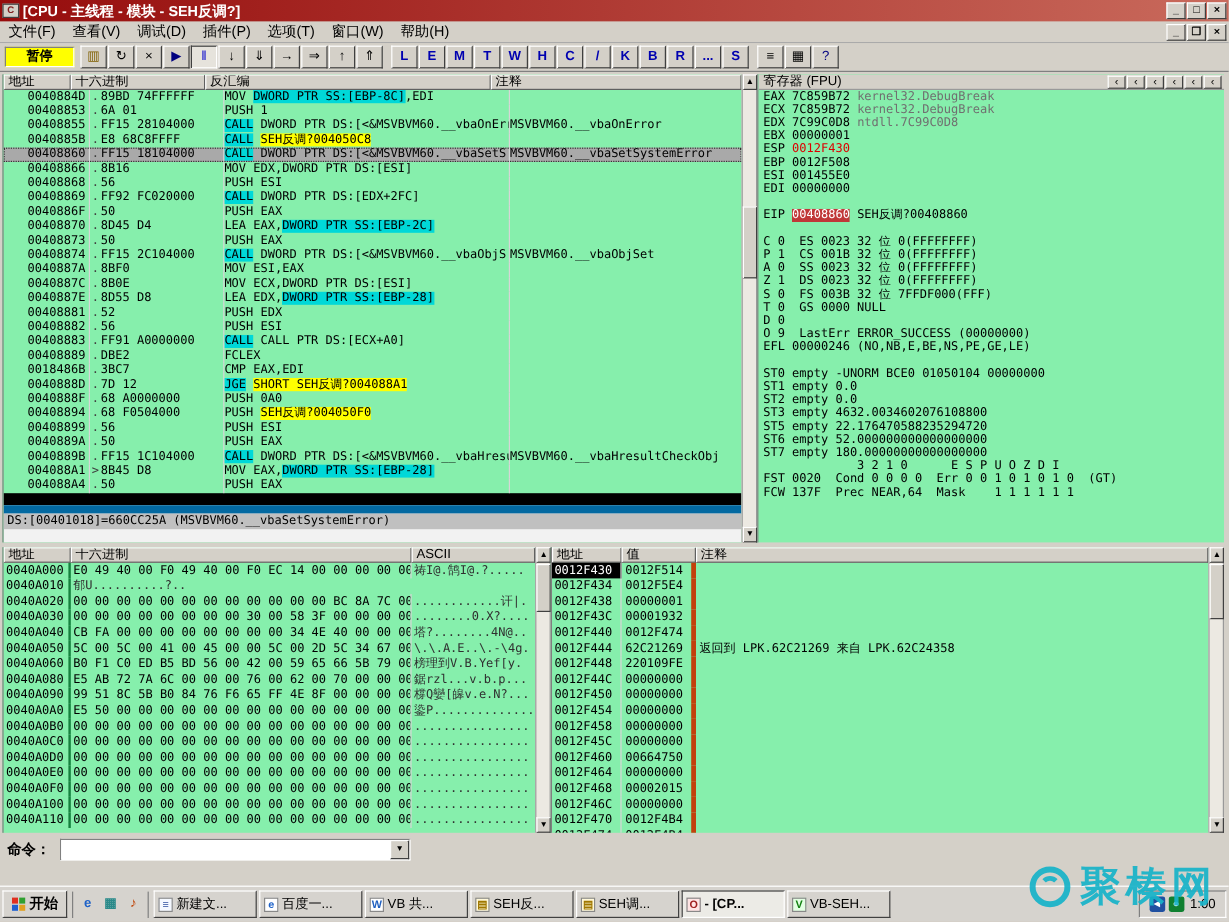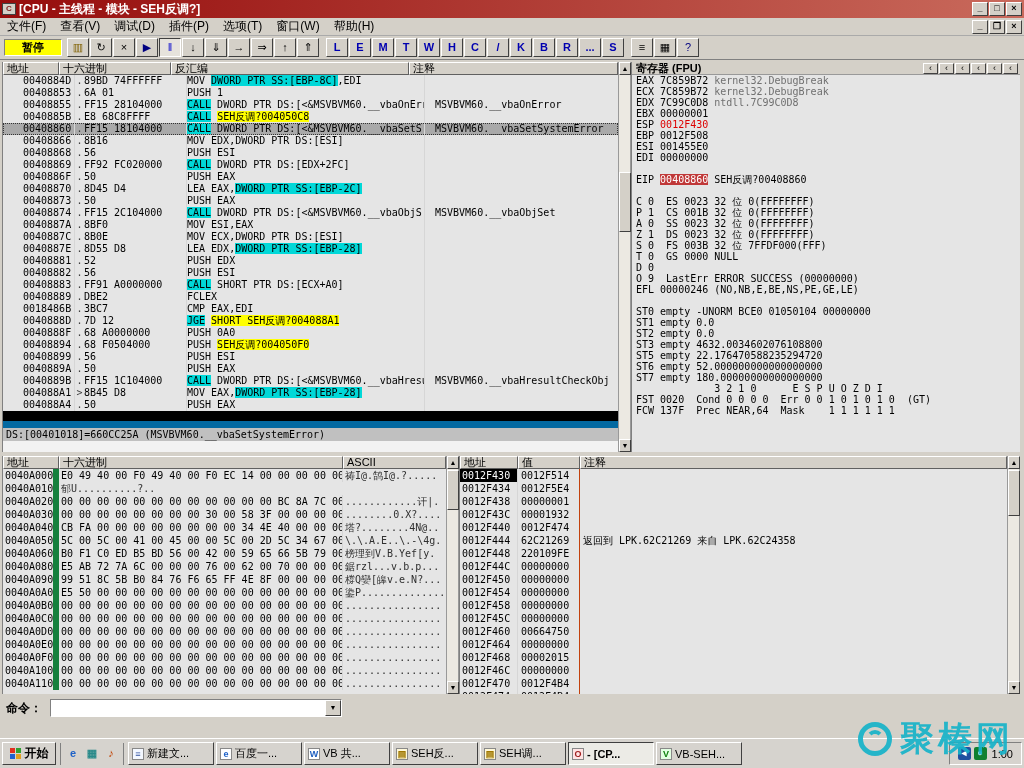"地址" .pane { background: #e5e5e5 -> #86efac }
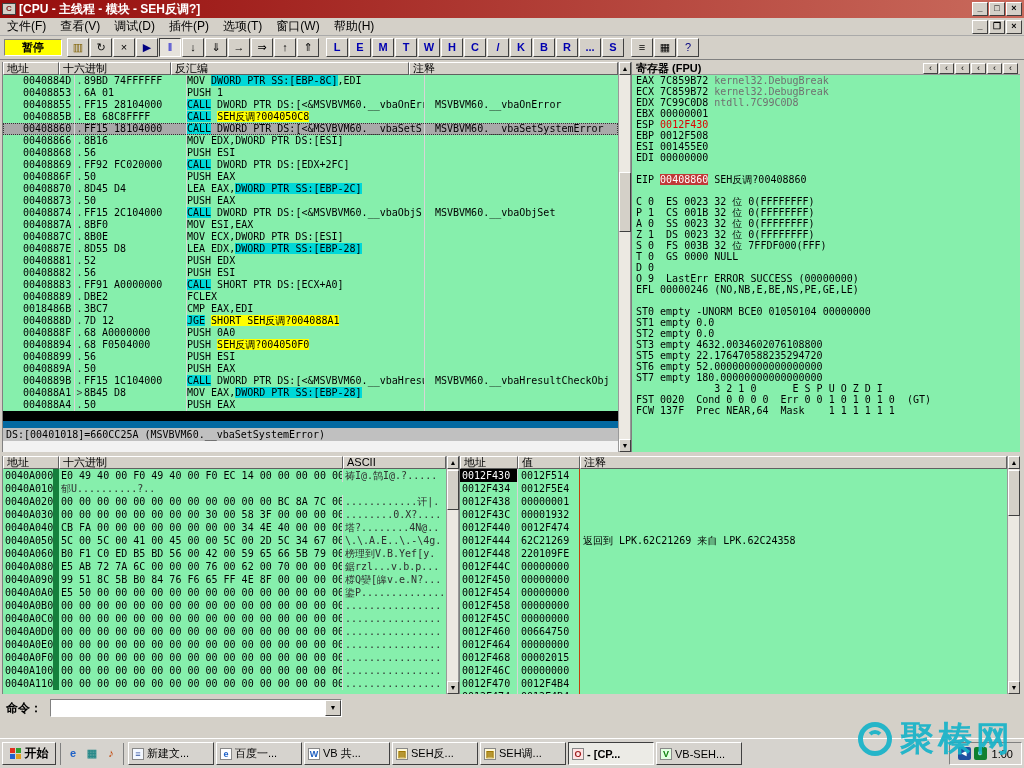"寄存器 (FPU)" #reg-title { font-weight: bold -> normal }
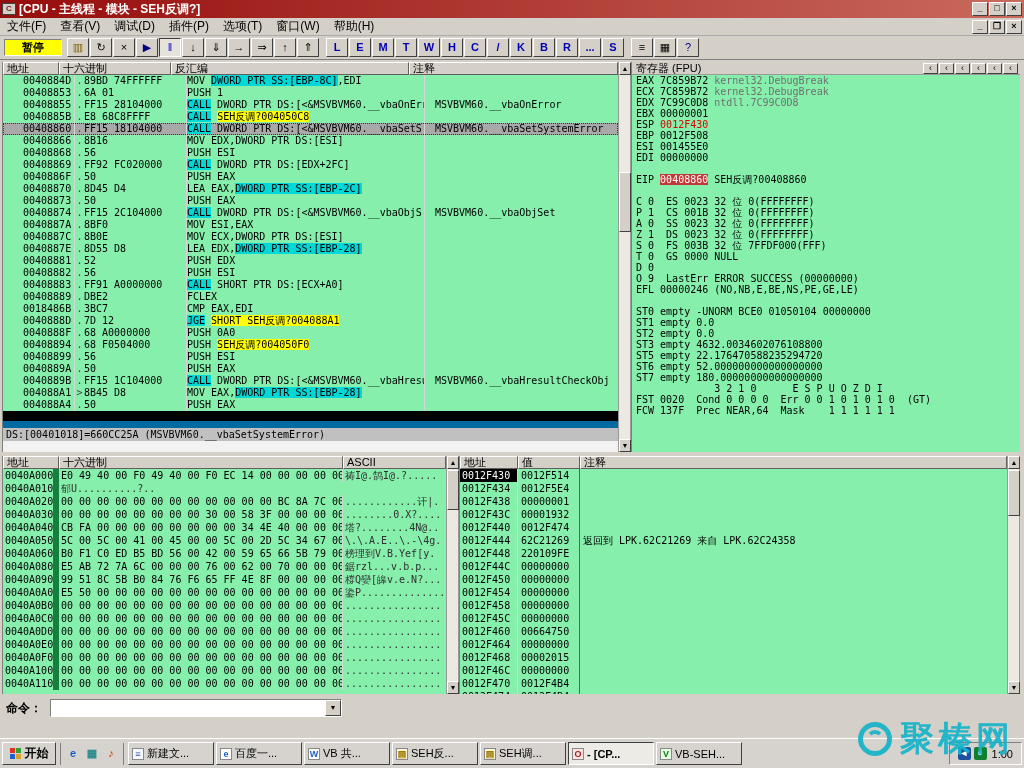"MSVBVM60.__vbaOnError" .c-cmt { padding-left: 10px -> 0 }
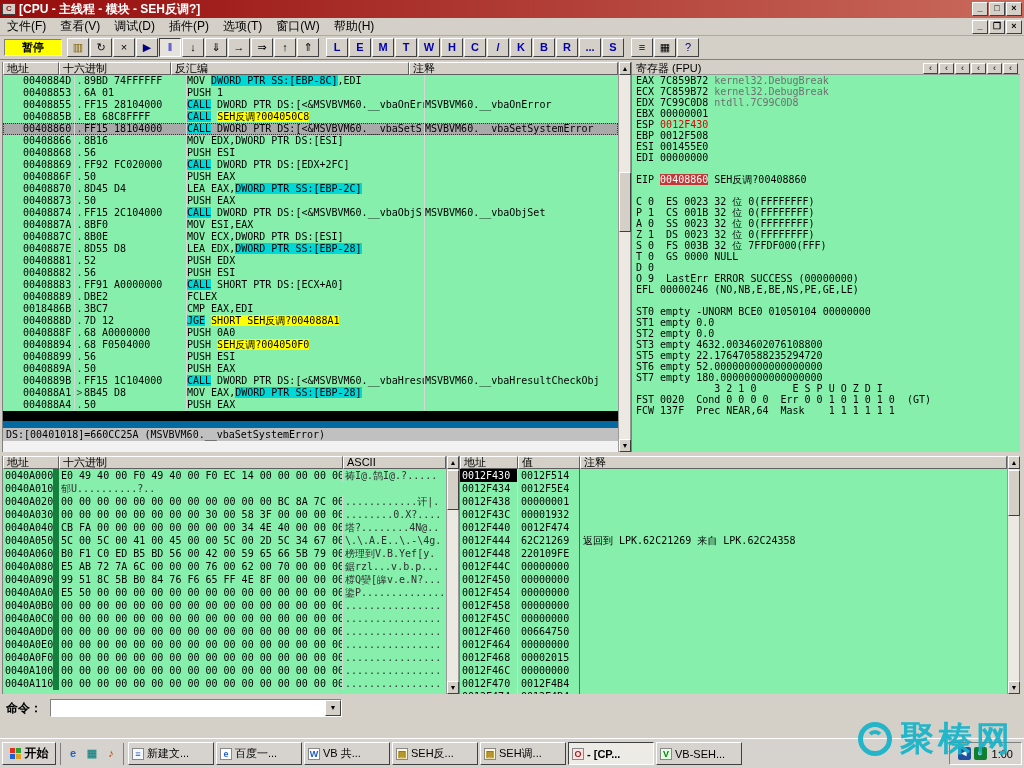"SHORT PTR DS:[ECX+A0]" span { text: SHORT -> CALL }
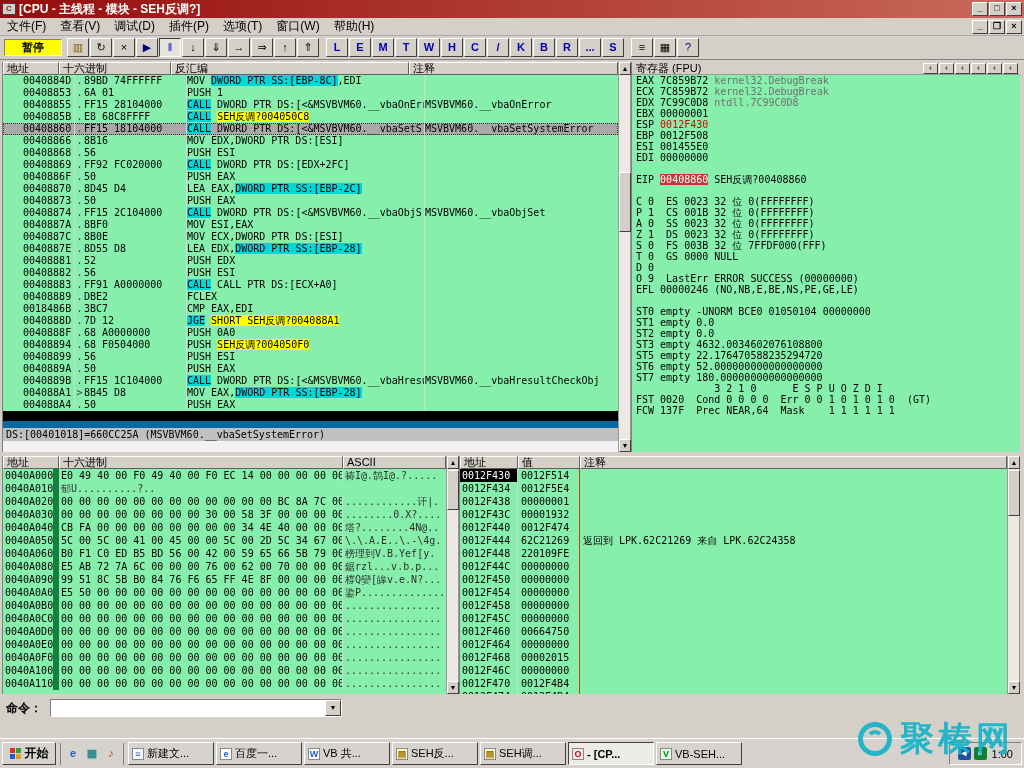"0040A000" .x-addr { border-right: 6px solid #15803d -> 2px solid #15803d }
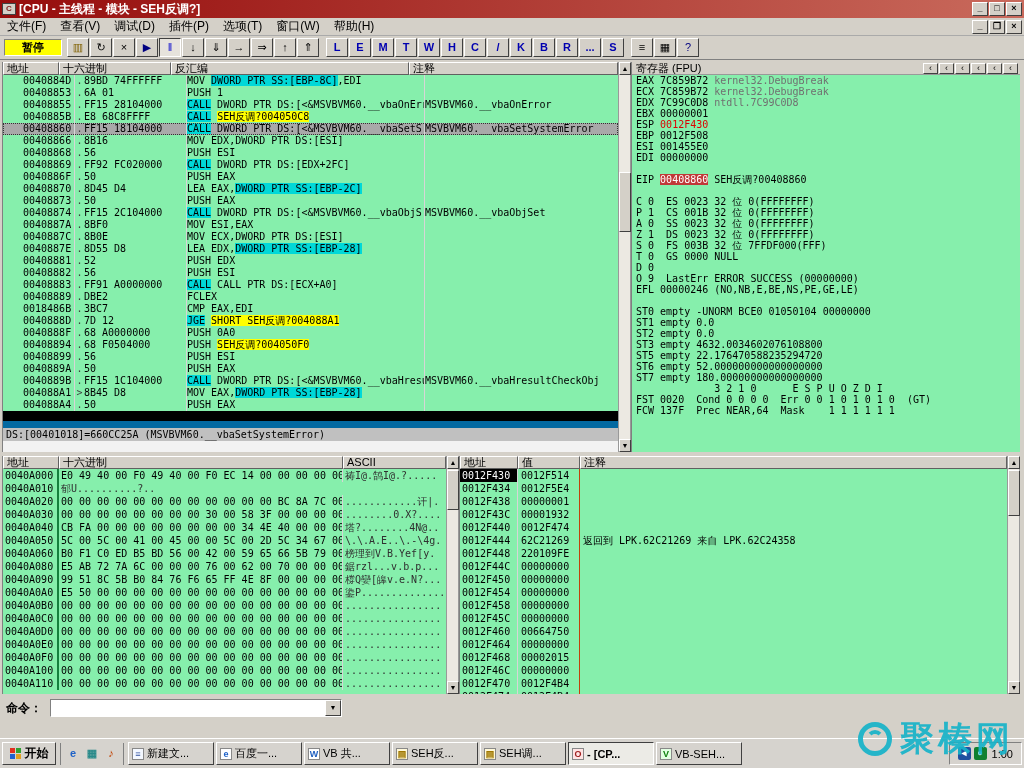"0012F514" .s-val { border-right: 1px solid #c2410c -> 4px solid #c2410c }
